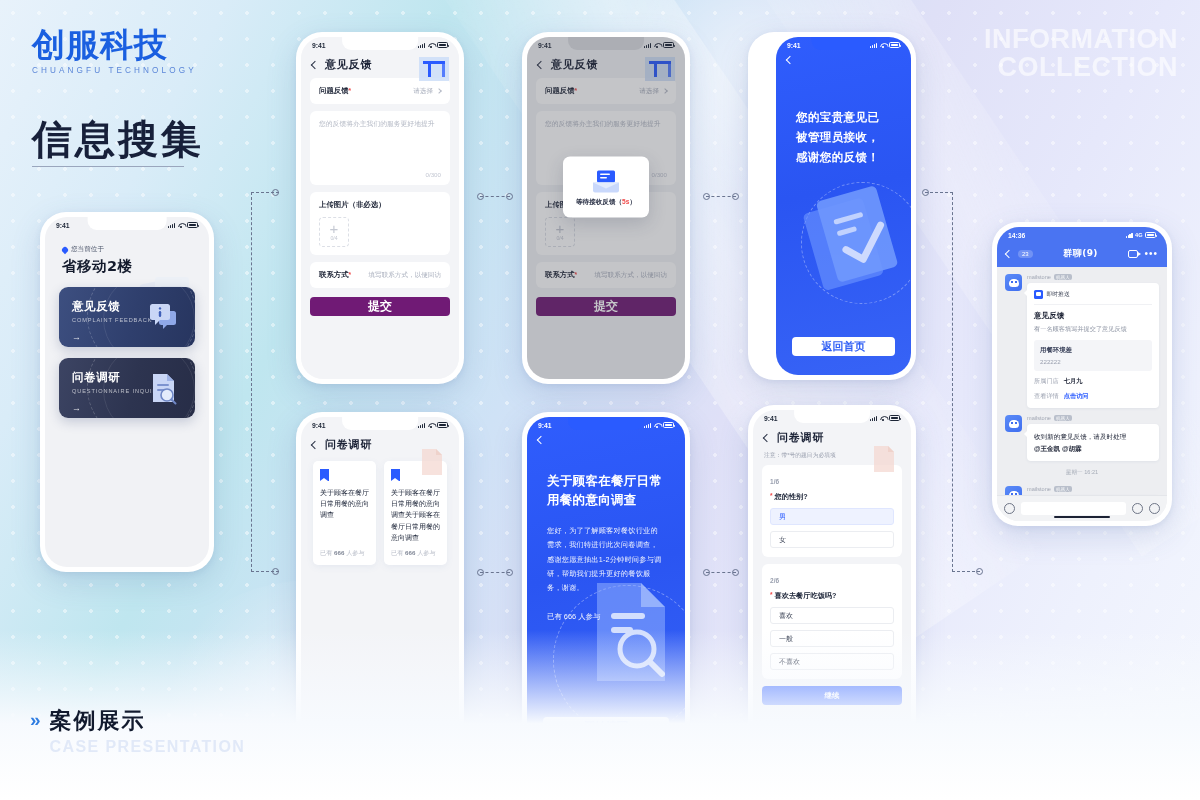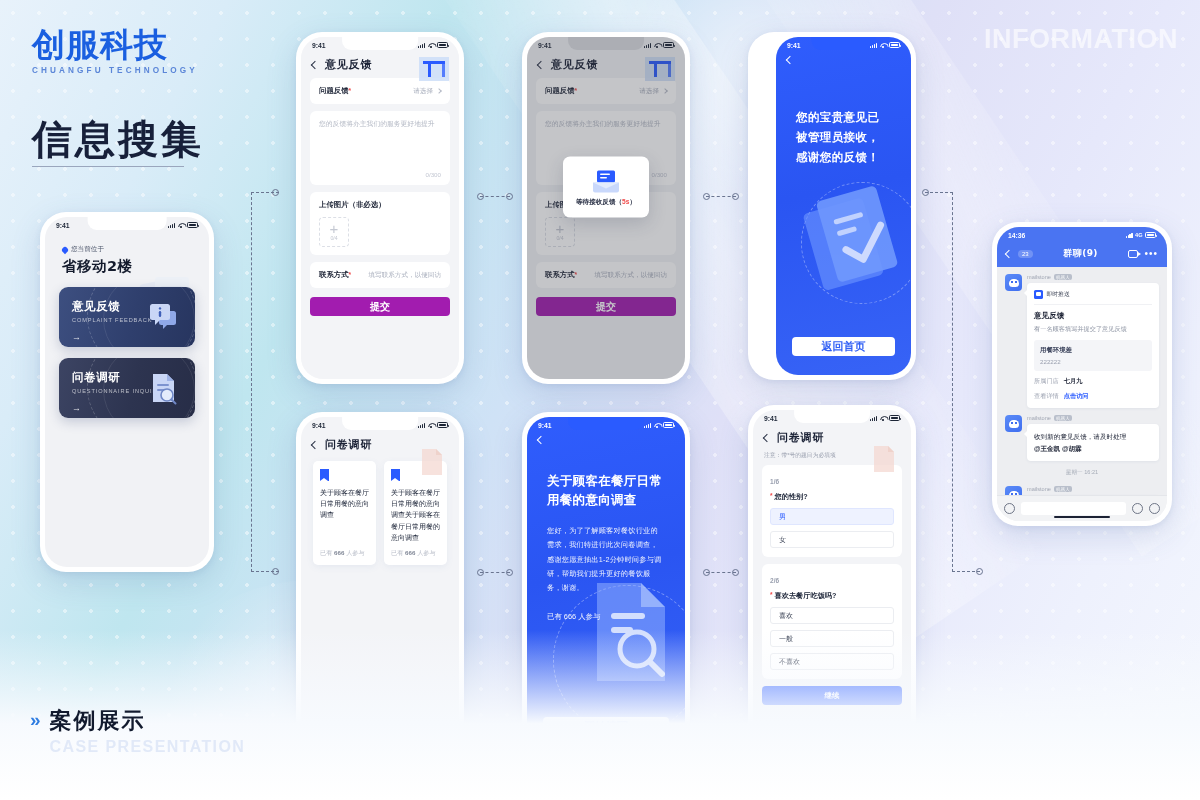"CHUANGFU TECHNOLOGY" .logo-en { font-weight: 700 -> 400 }
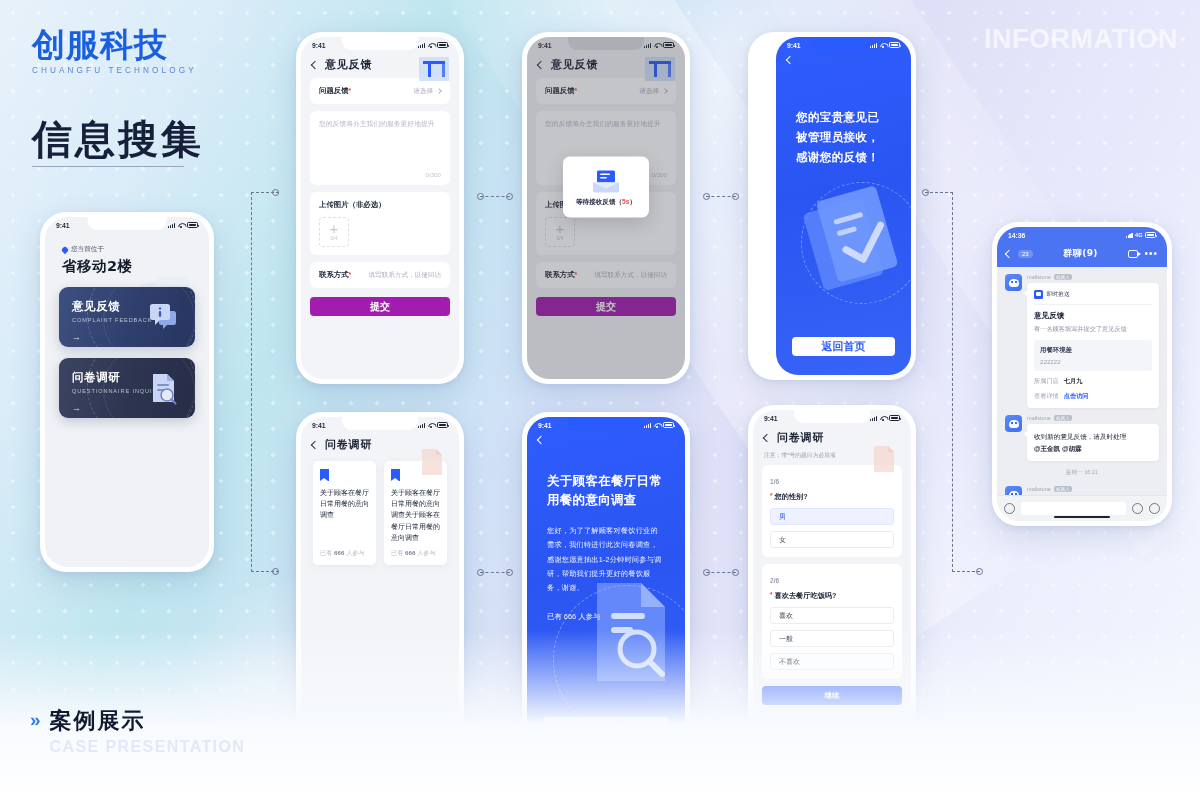"COLLECTION" div { html: none -> <div>COLLECTION</div> }
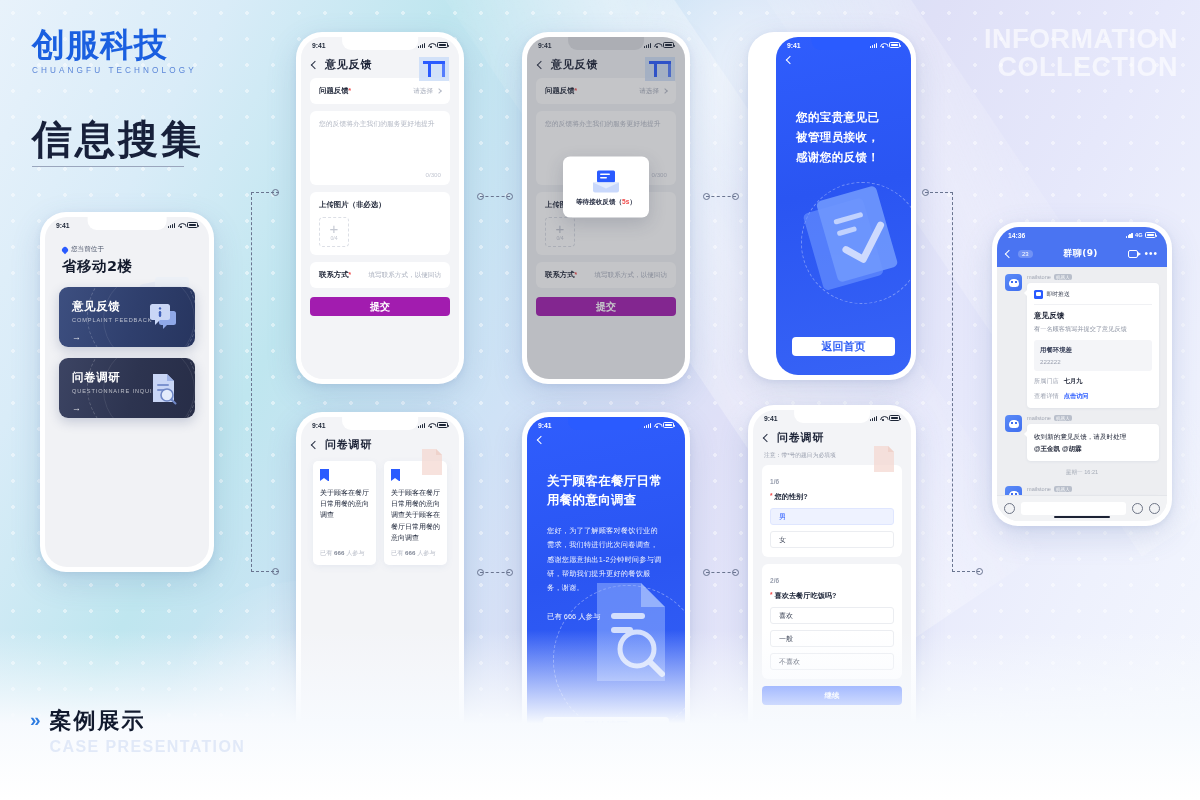"提交" .submit-btn { background: #a21caf -> #701a75; font-size: 10px -> 12px }
